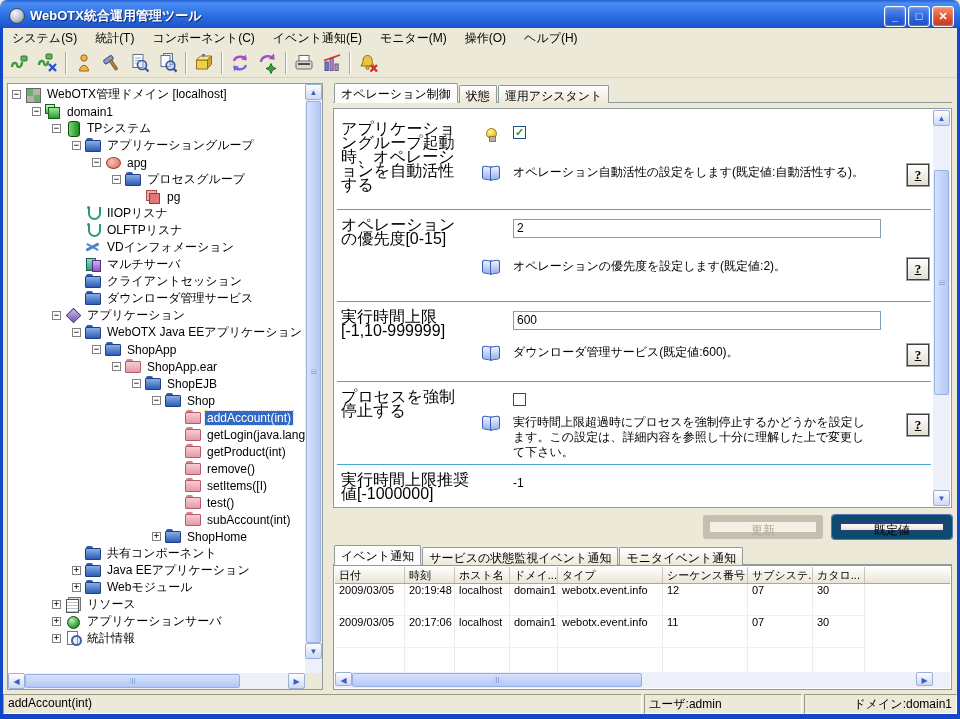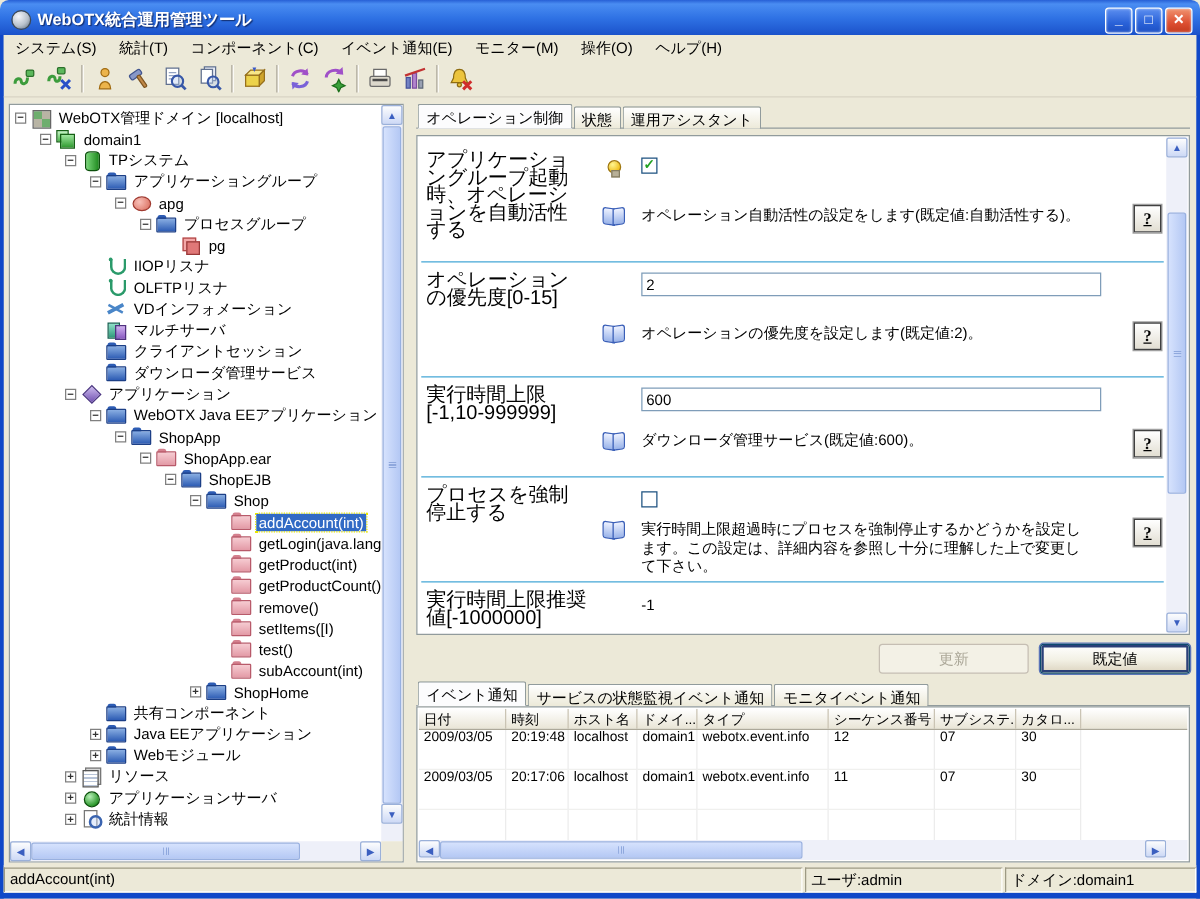"getProductCount()" div.trow { html: <div> <span></span> <span></span> <span></span> <span>getProductCount()</span> </div> -> none }
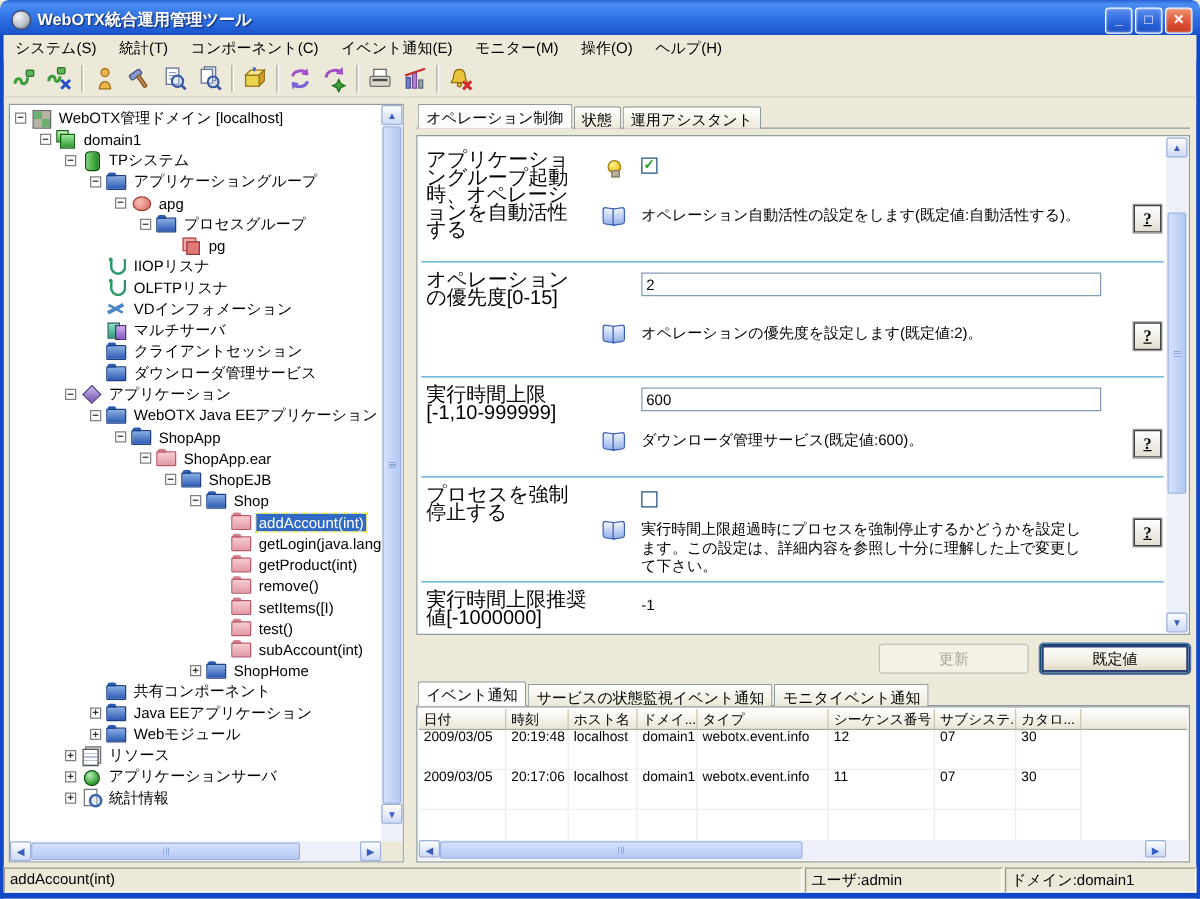"更新" .xpbtn { border: 1px solid #0c4a6e -> 7px solid #0c4a6e }
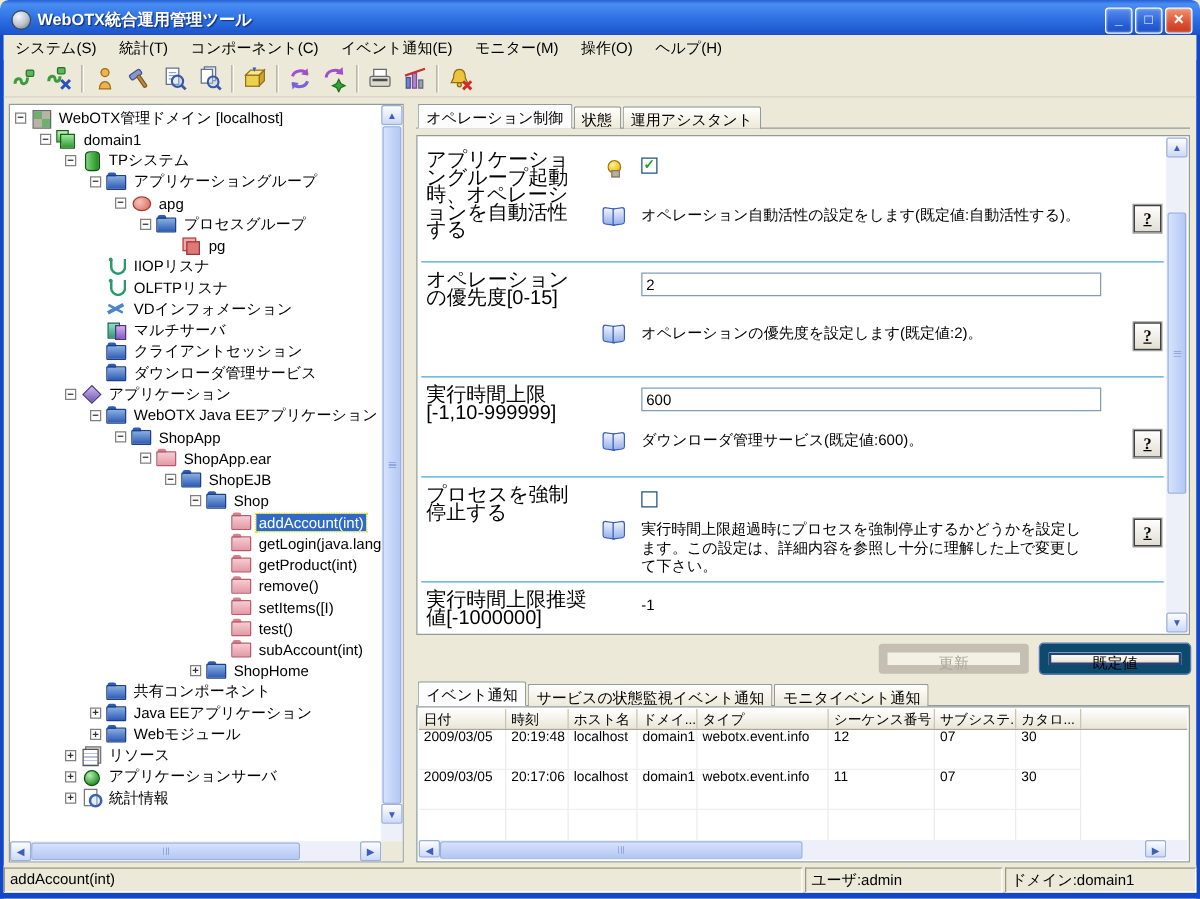"ドメイン:domain1" .scell.dom { text-align: none -> right }
